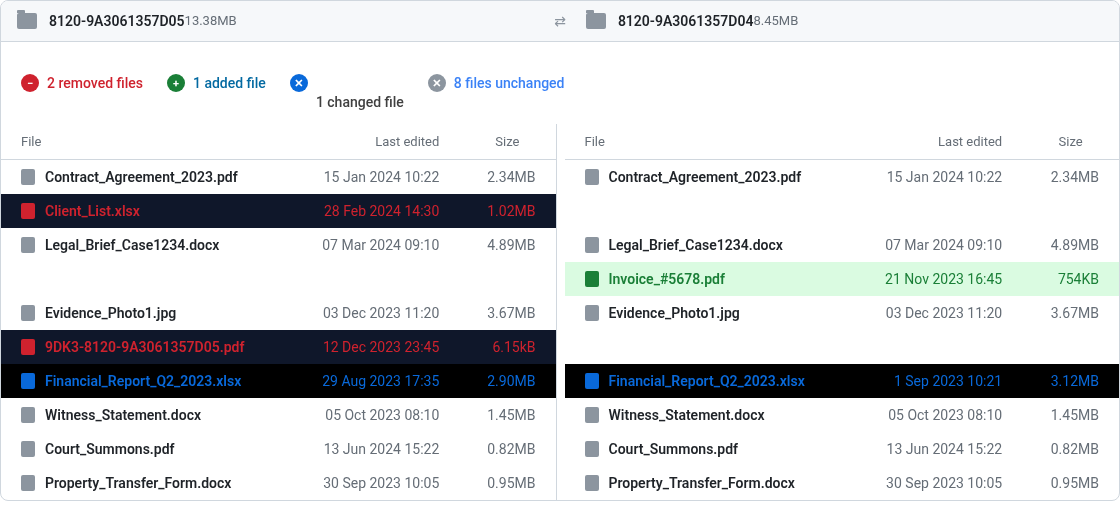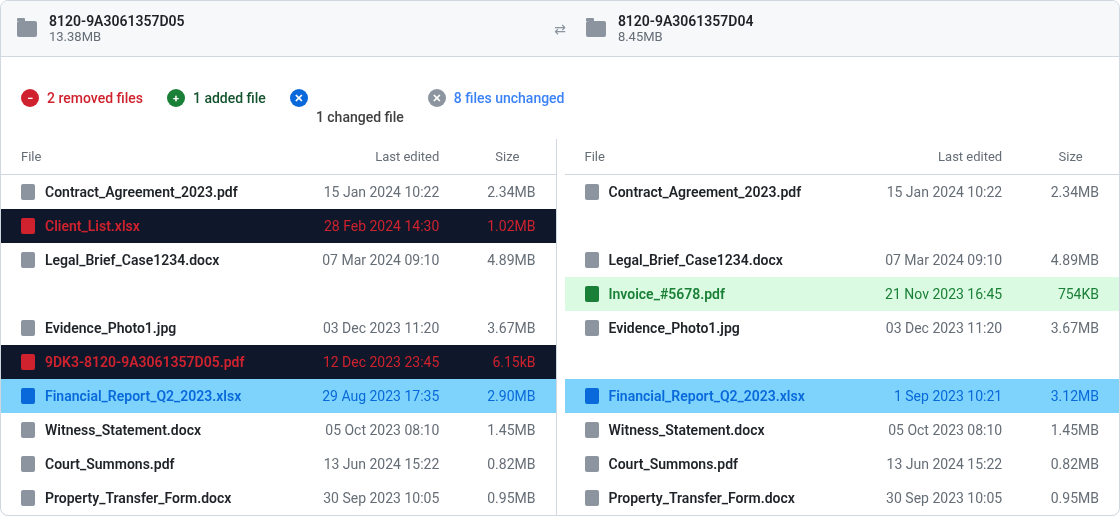"8120-9A3061357D05" .folder-info { flex-direction: column -> row }
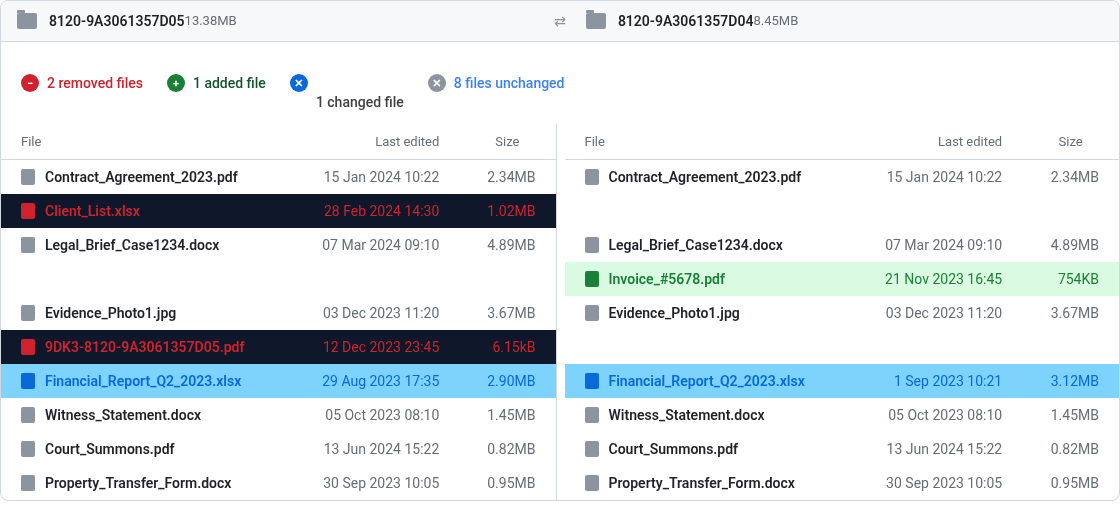"1 added file" .txt-added { color: #14532d -> #0369a1 }
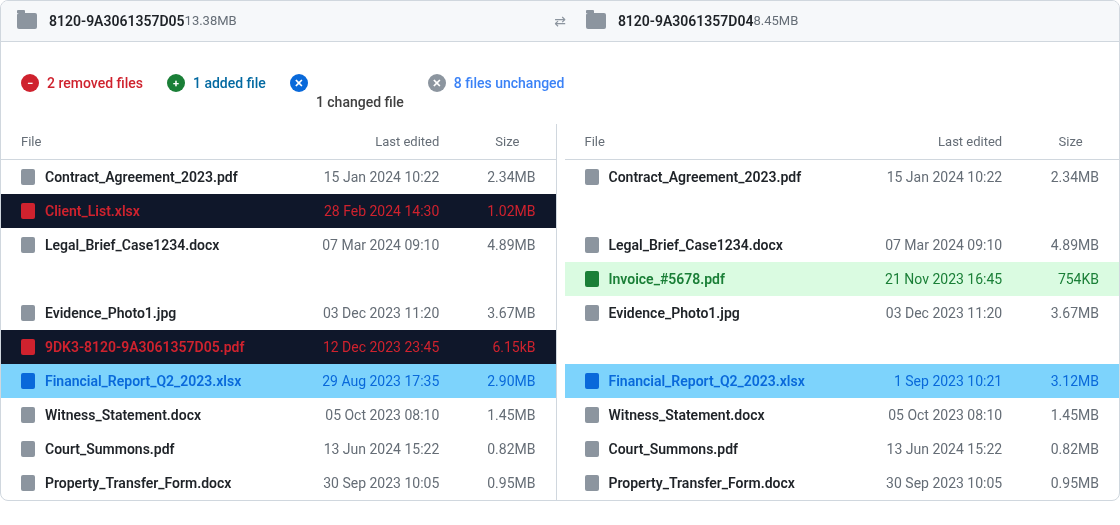"Financial_Report_Q2_2023.xlsx" tr.changed { background: #7dd3fc -> #000000 }
